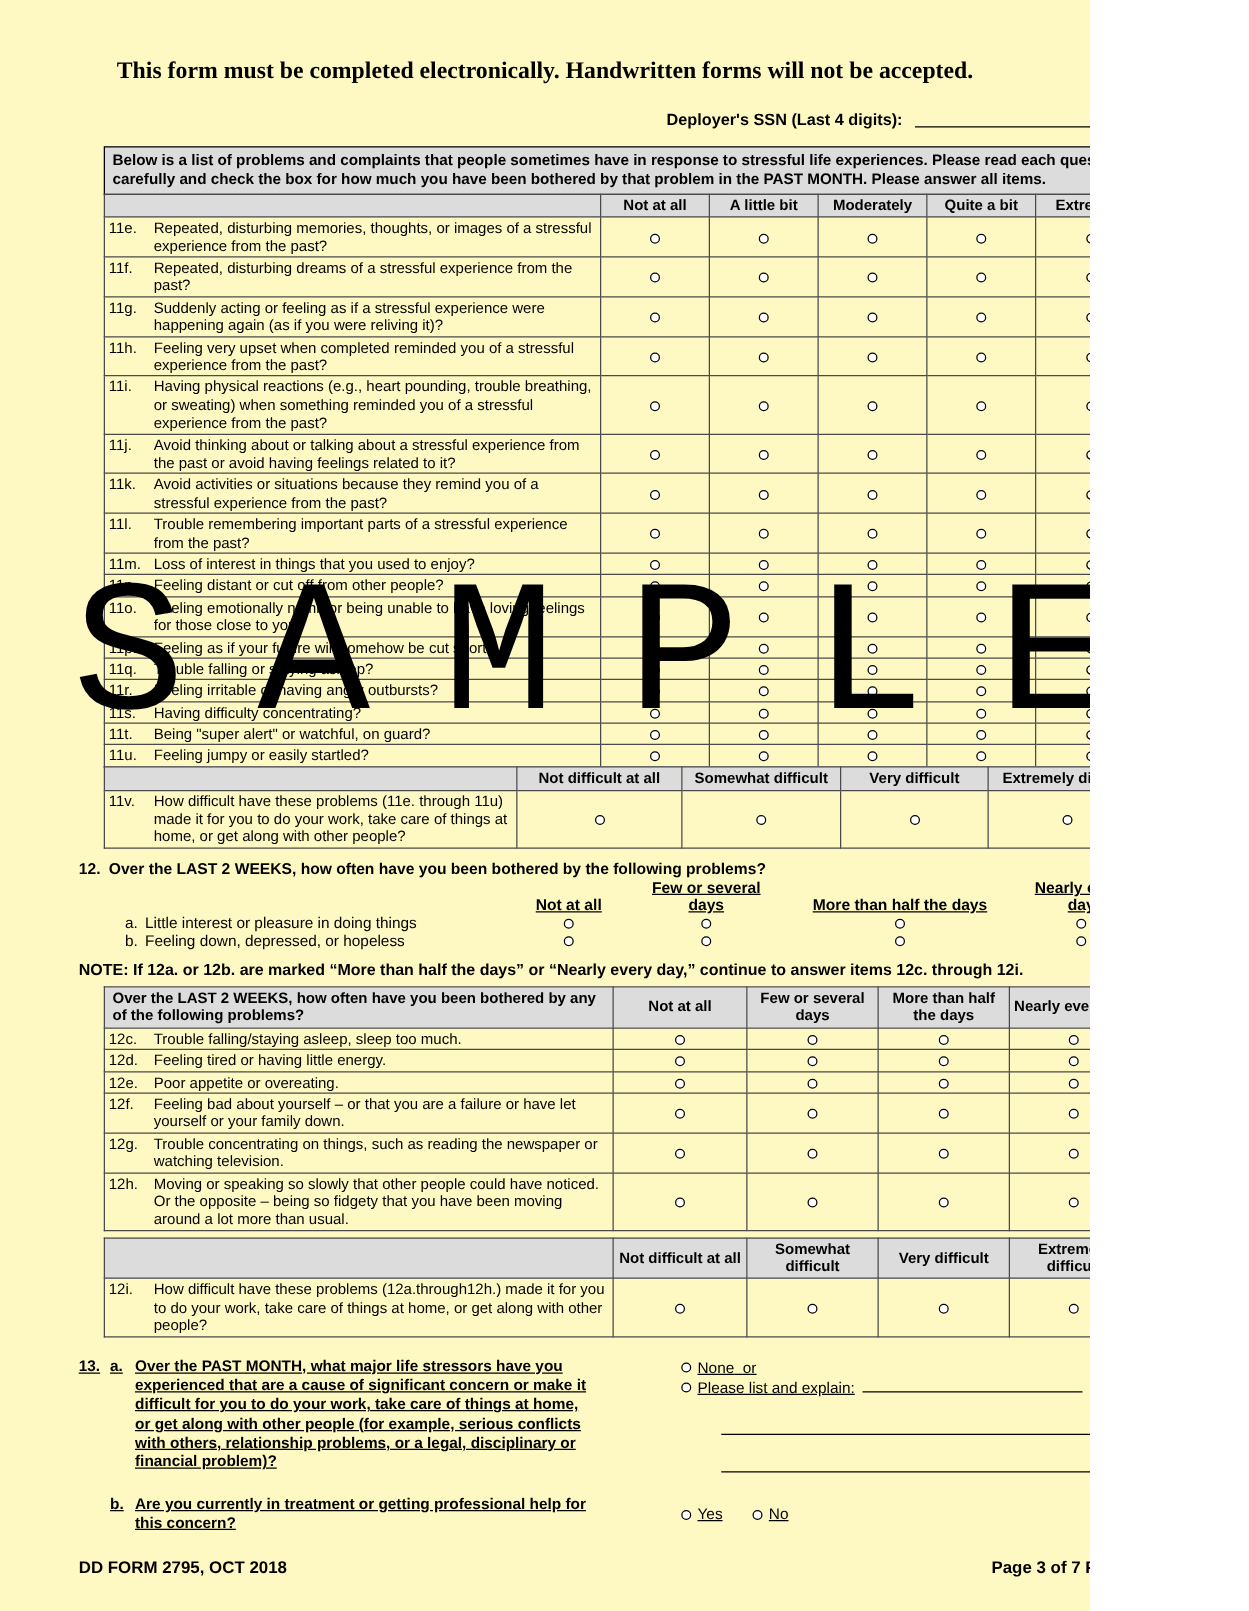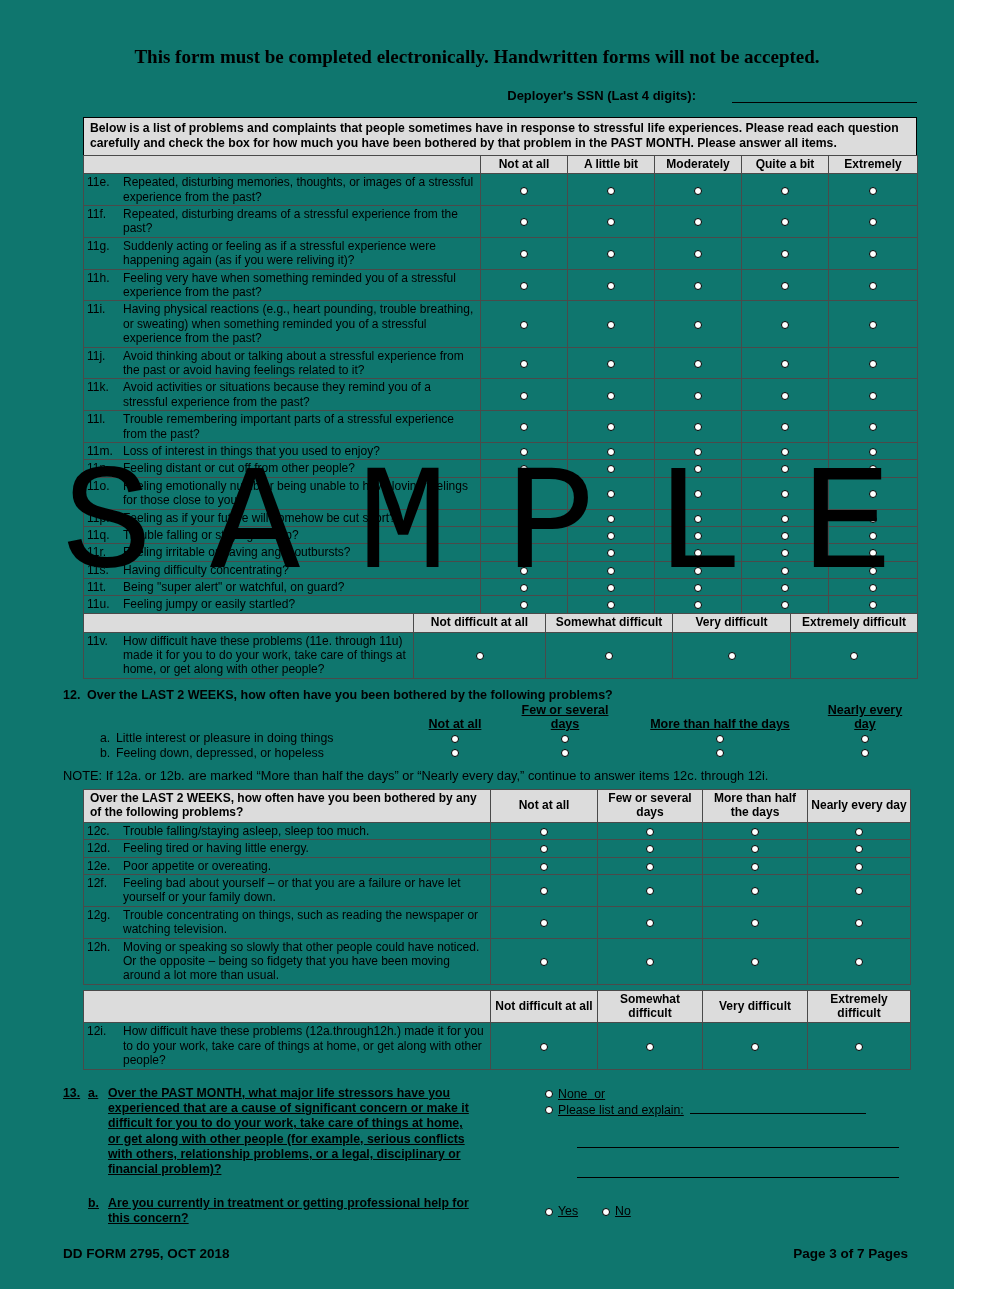"This form must be completed" .page { background: #0f766e -> #fef9c3; width: 954px -> 872px }
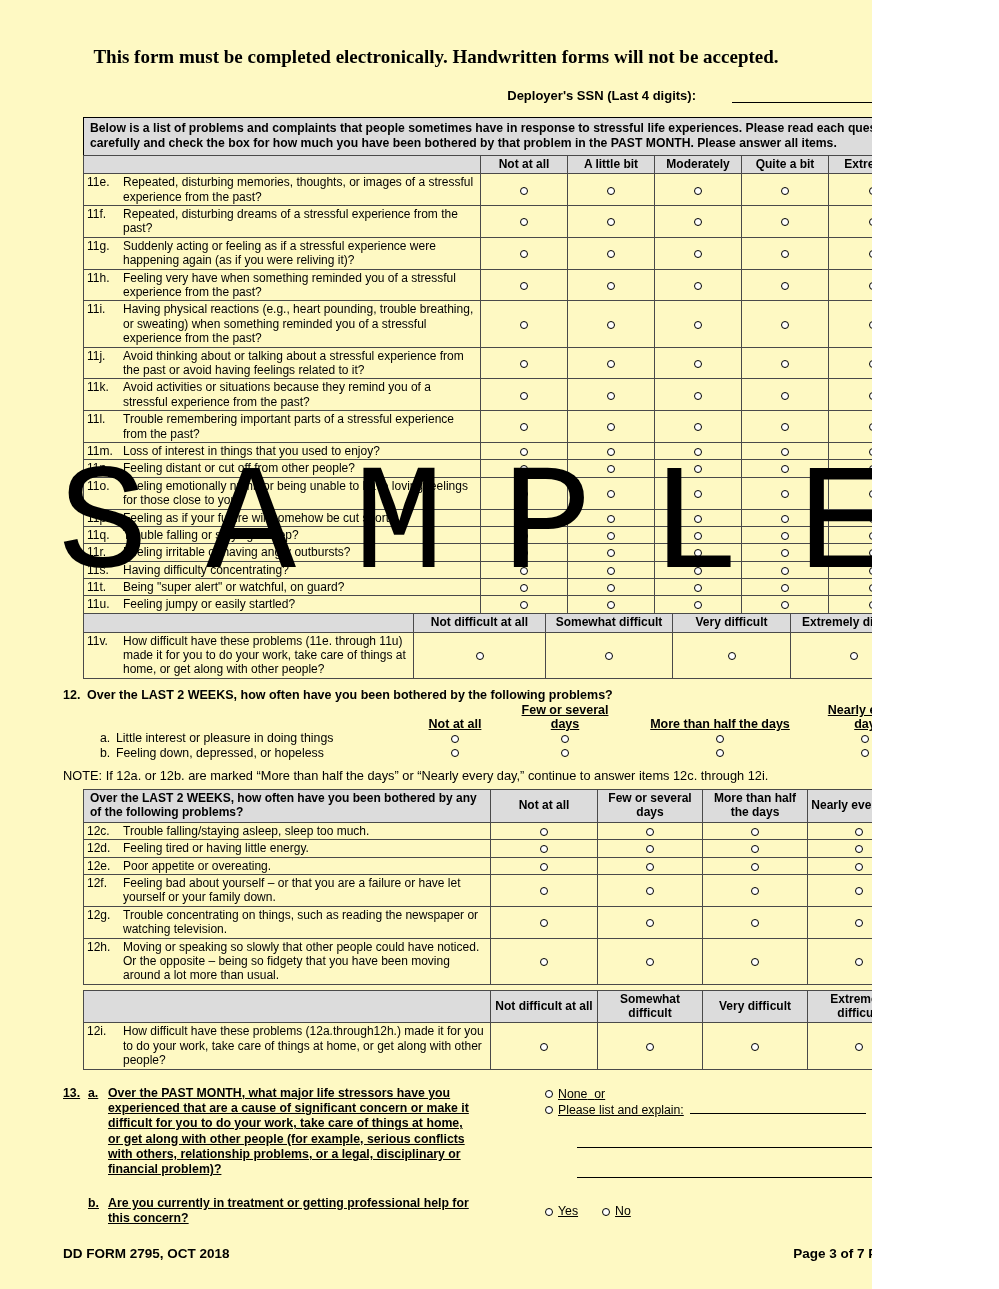"Deployer's SSN (Last 4 digits):" .ssn-row { align-items: flex-end -> center; gap: 26px -> none }
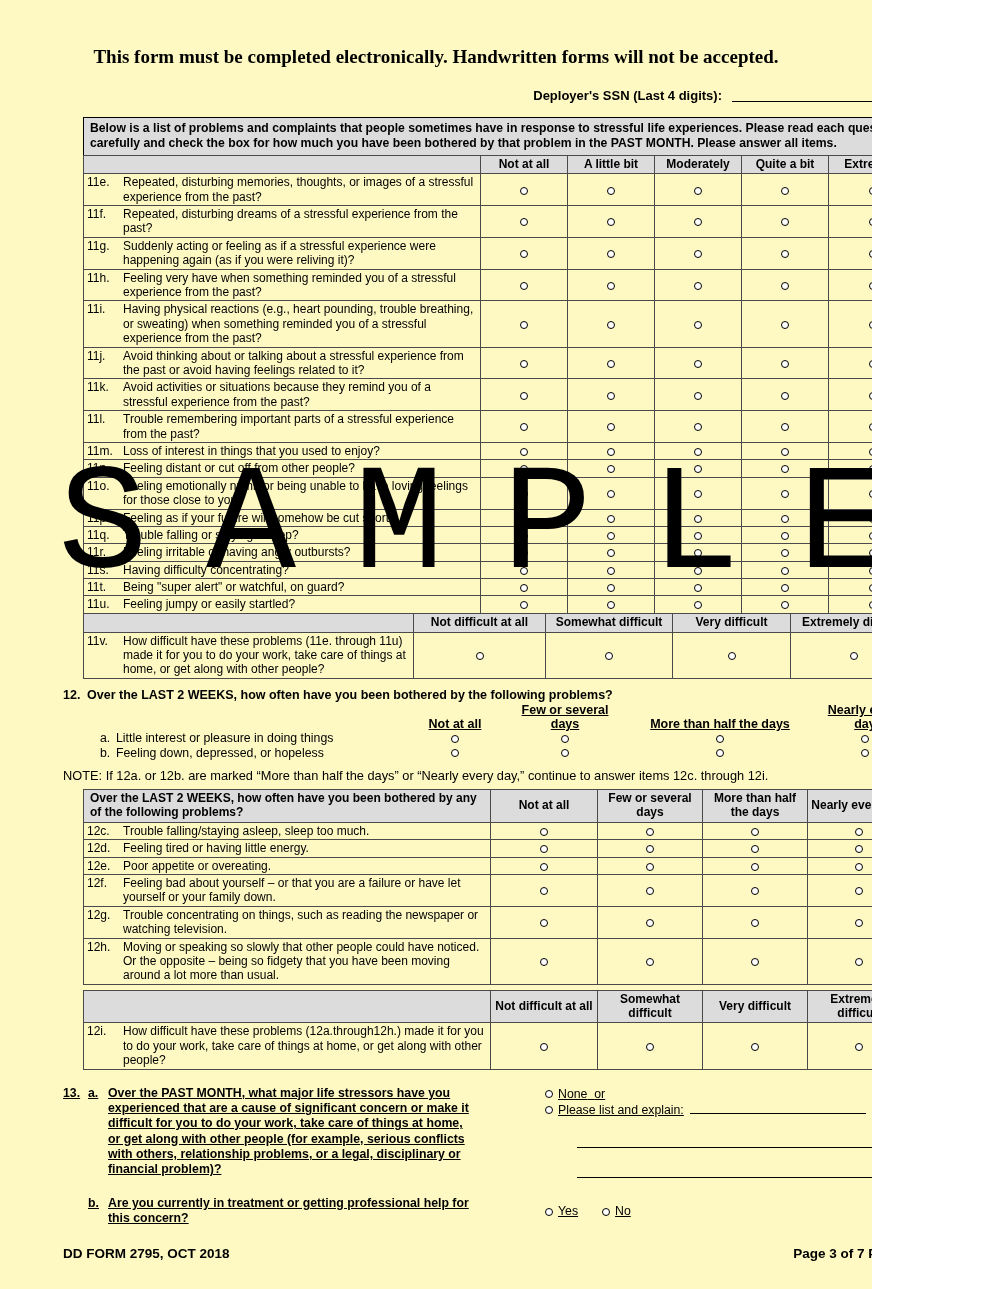"Feeling very have when something" span { text: have when something -> upset when completed }
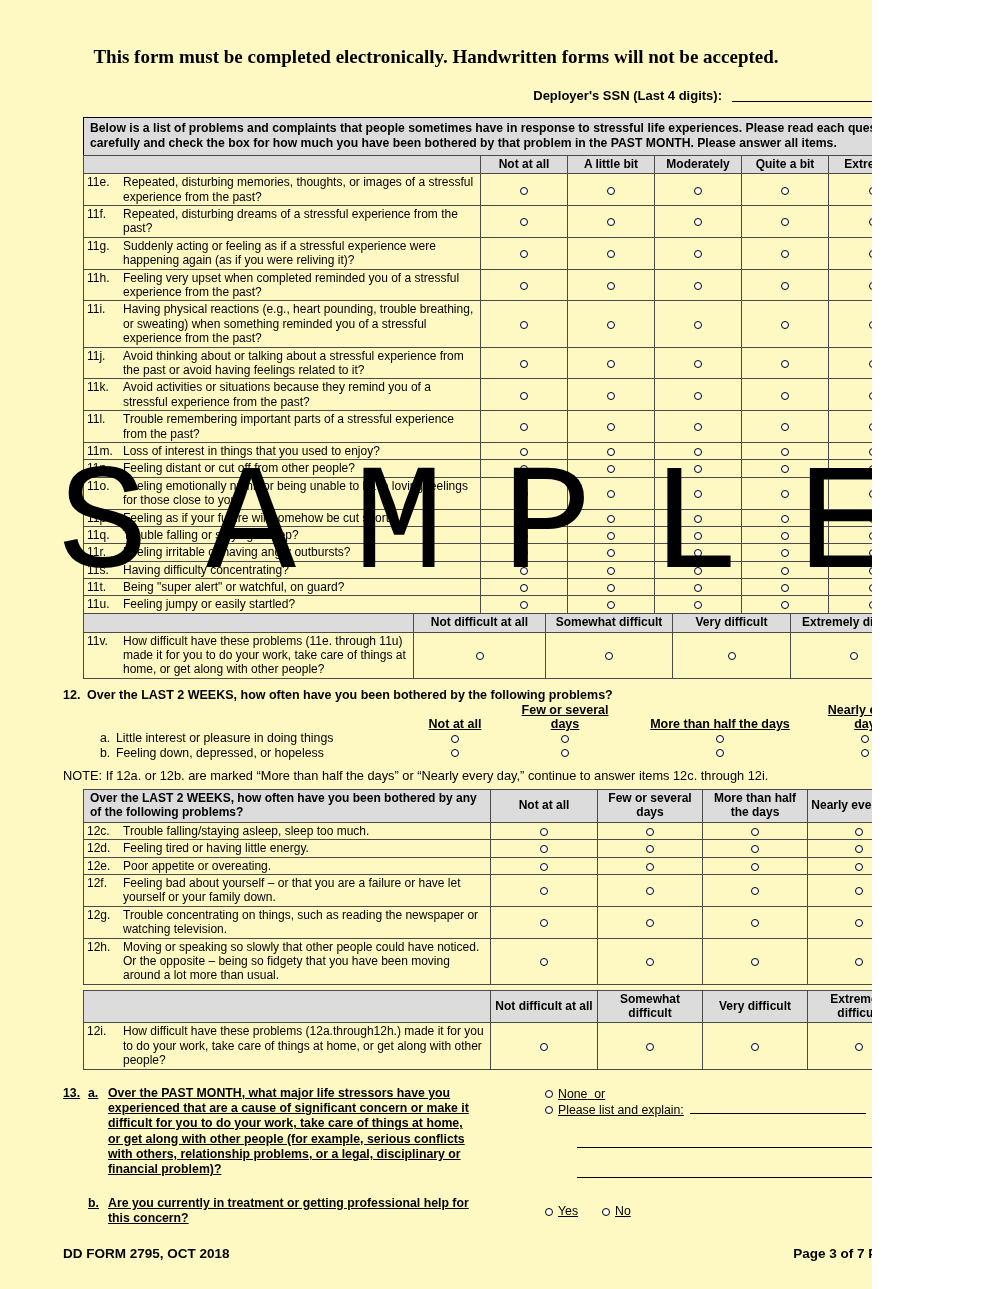"NOTE: If 12a. or 12b." .note { font-weight: normal -> bold }
